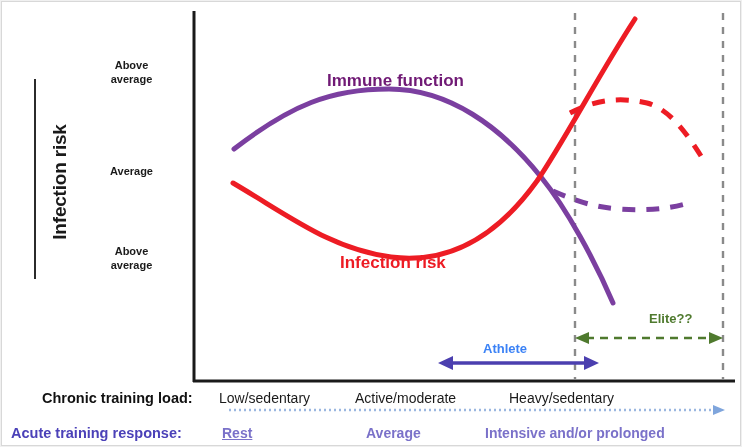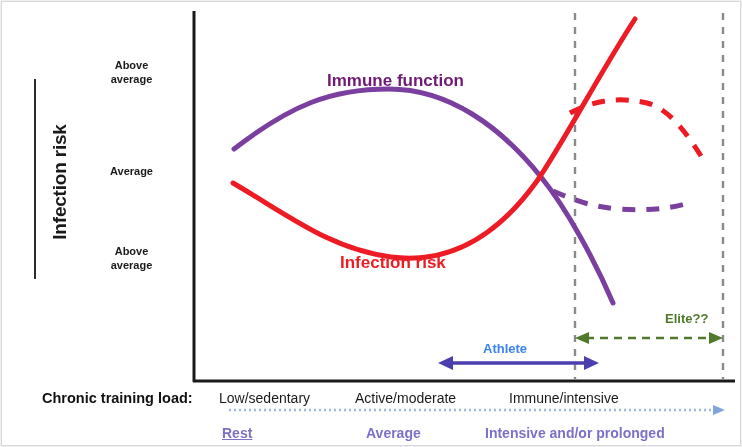"Elite??" .ann-elite { margin-left: 16px -> none }
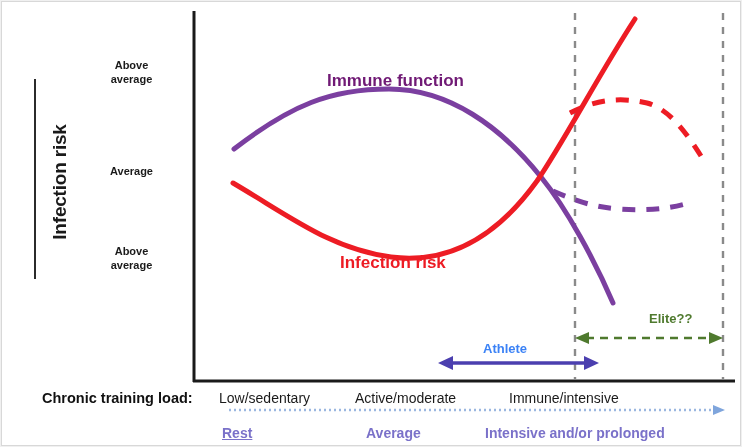"Immune/intensive" div.cell { text: Immune/intensive -> Heavy/sedentary }
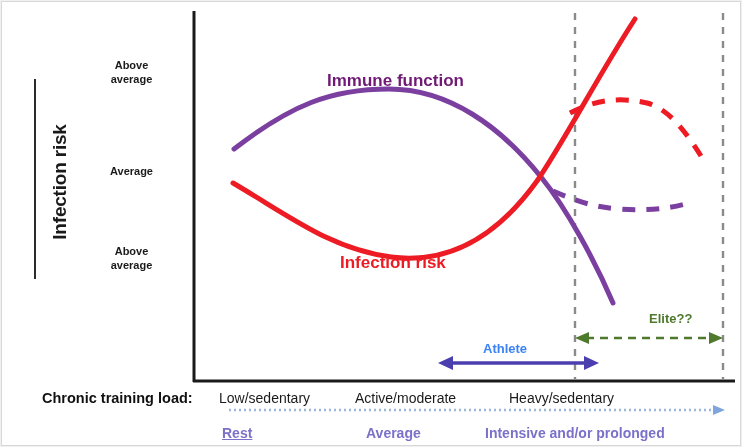"Acute training response:" div.row-title { html: none -> <div>Acute training response:</div> }
